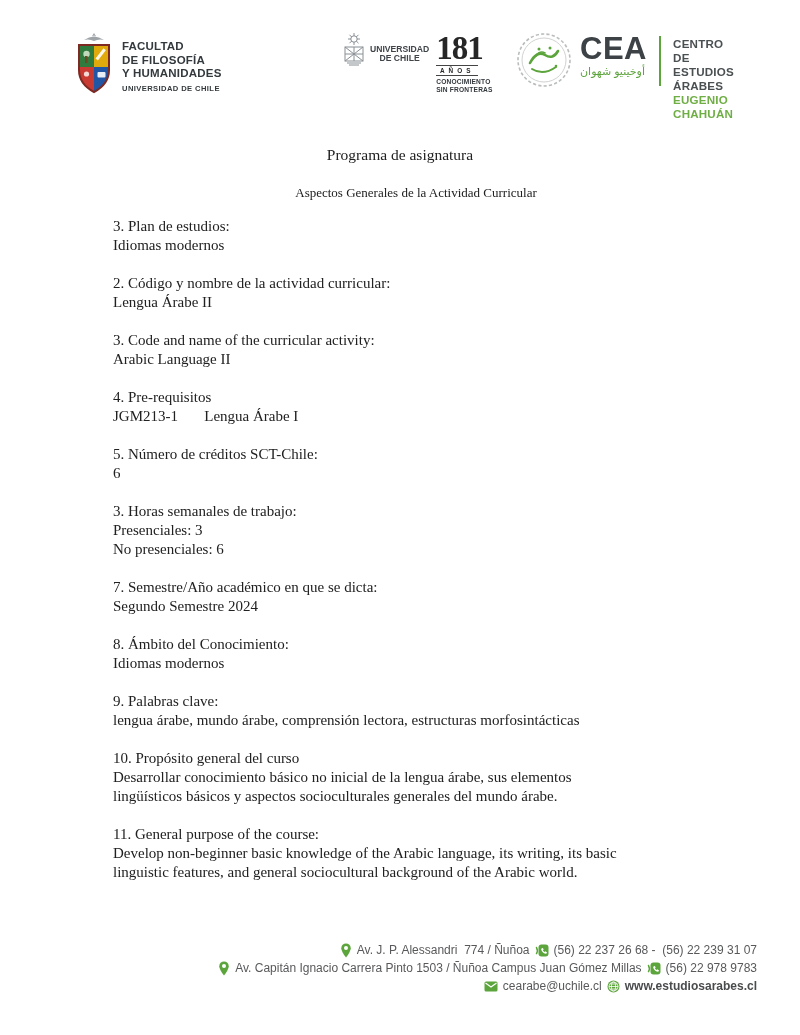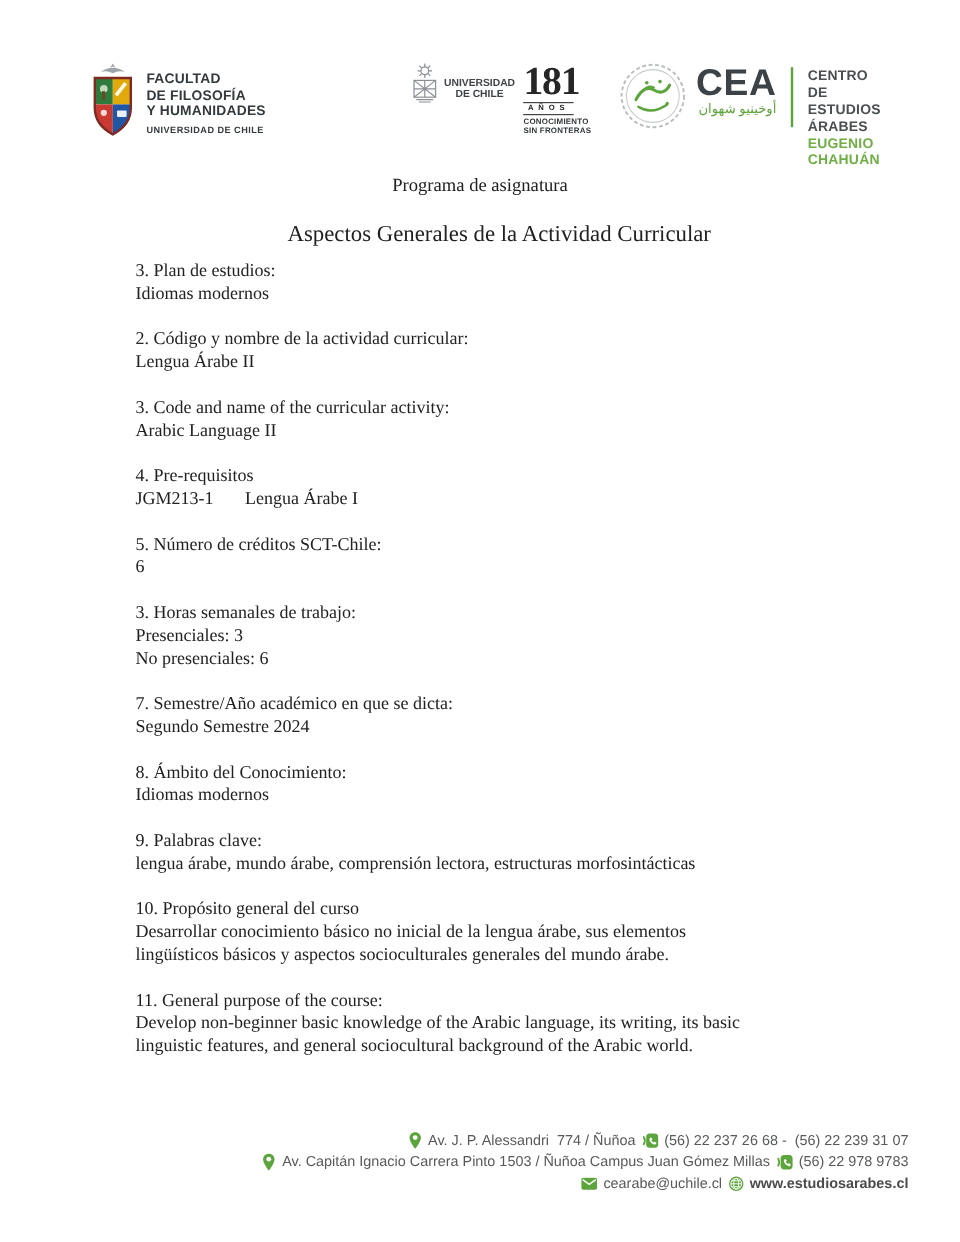"FACULTAD" .header { top: 52px -> 32px }
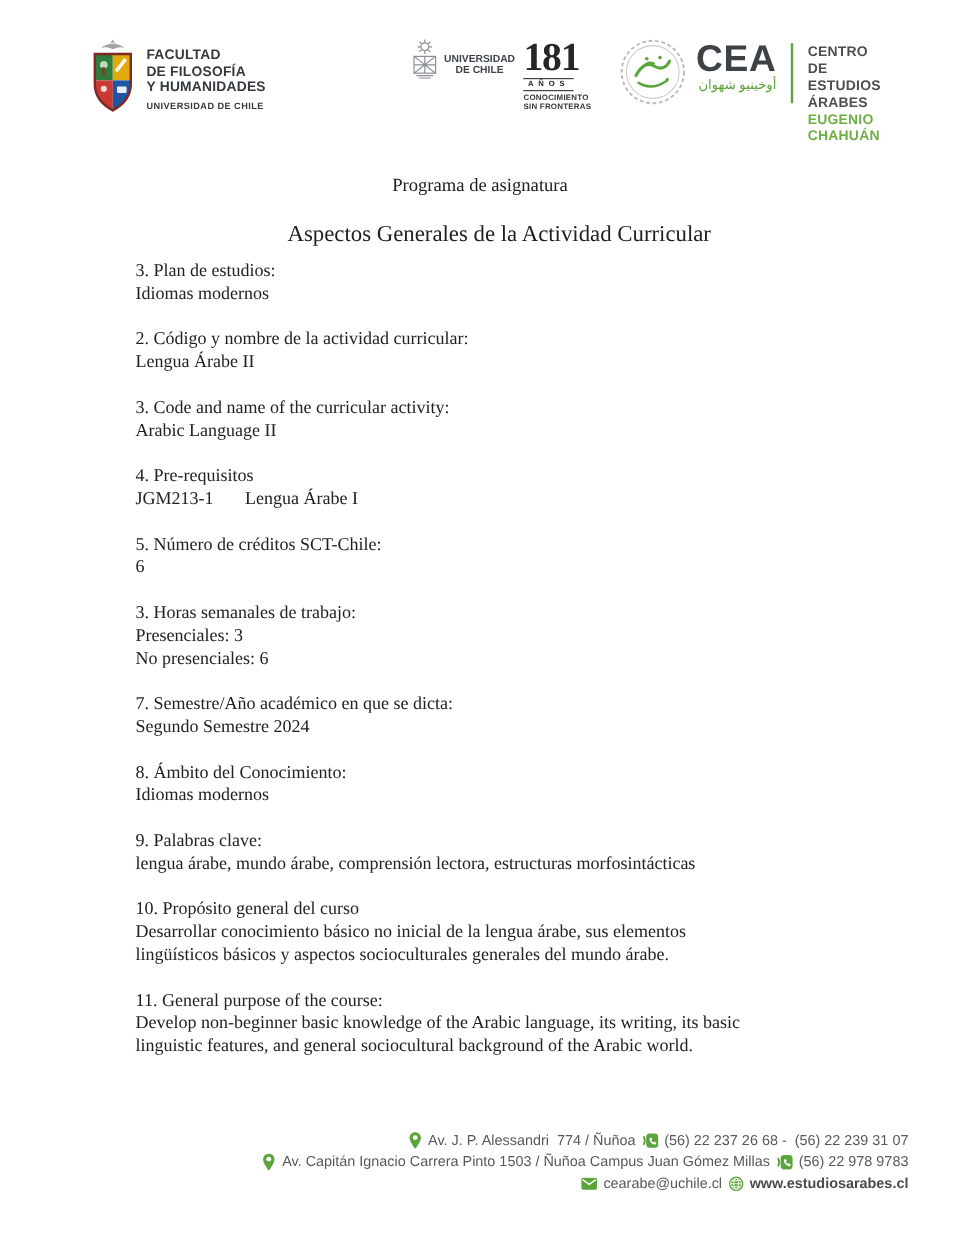"CEA" .cea-block { align-items: flex-end -> flex-start }
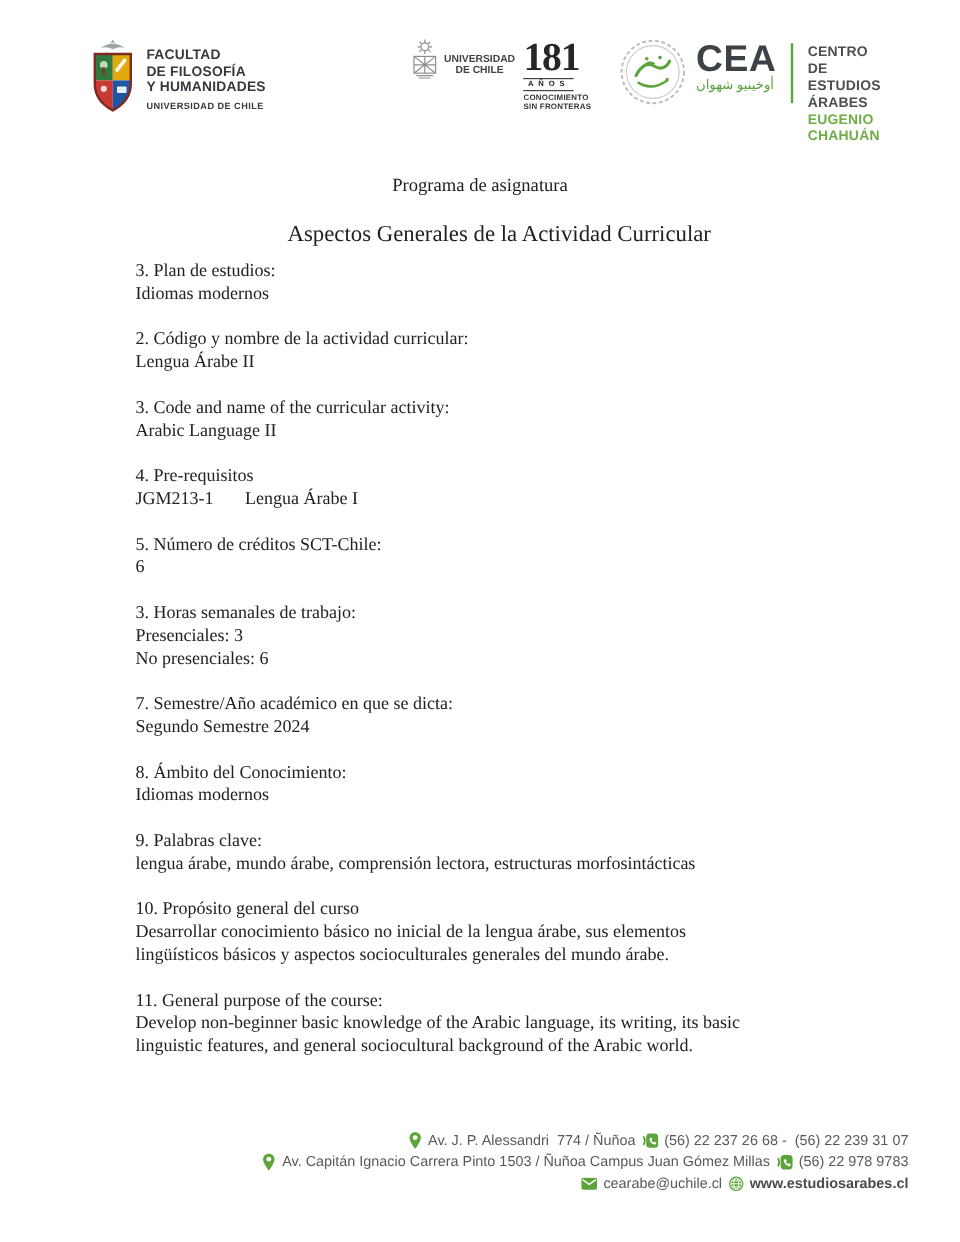"Aspectos Generales de la Actividad" .title-sub { font-size: 19px -> 13px }
